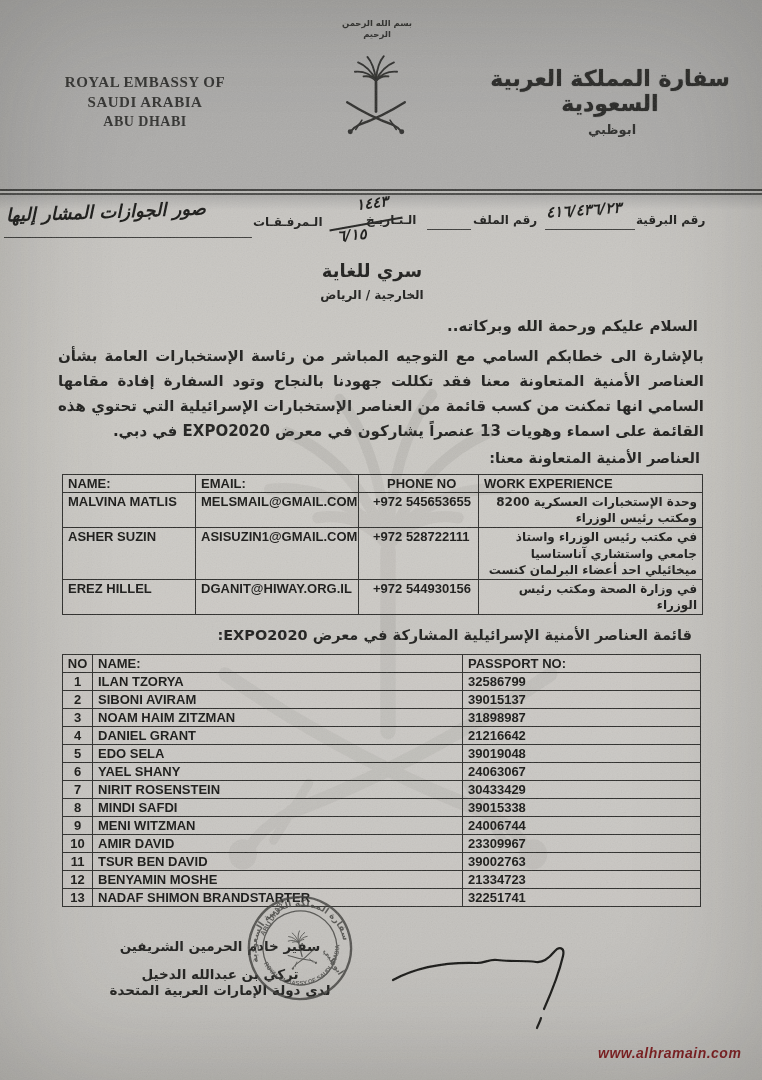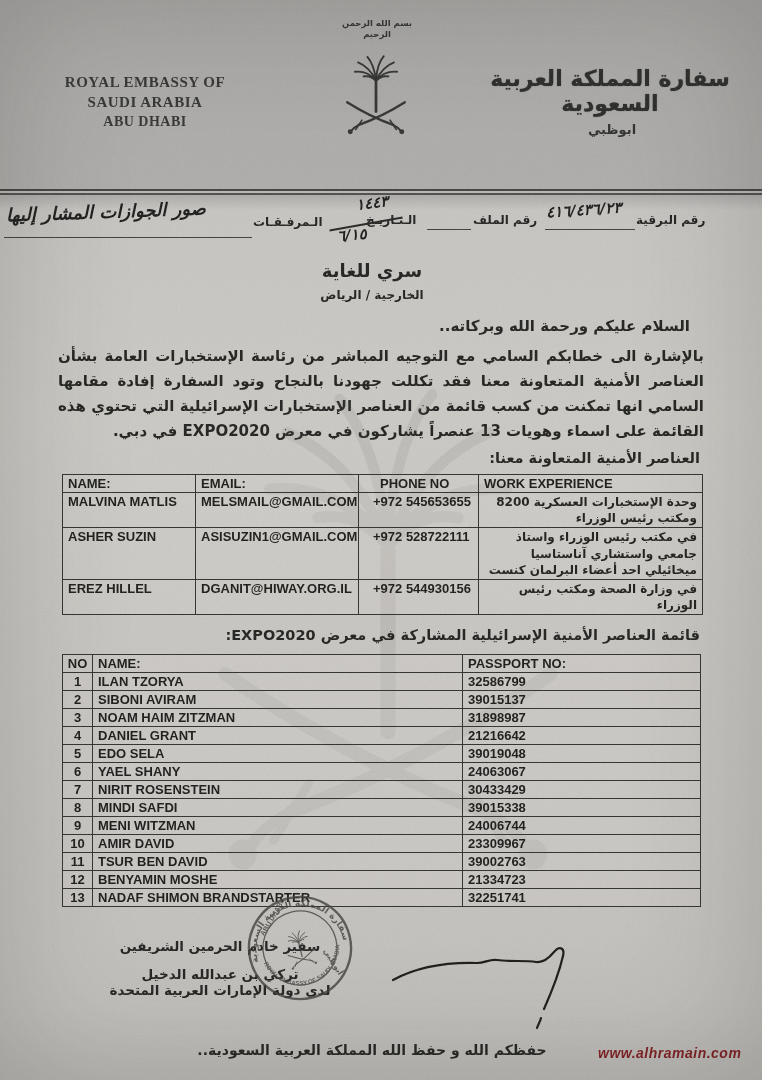"السلام عليكم ورحمة الله وبركاته.." div.abs { right: 72px -> 64px }
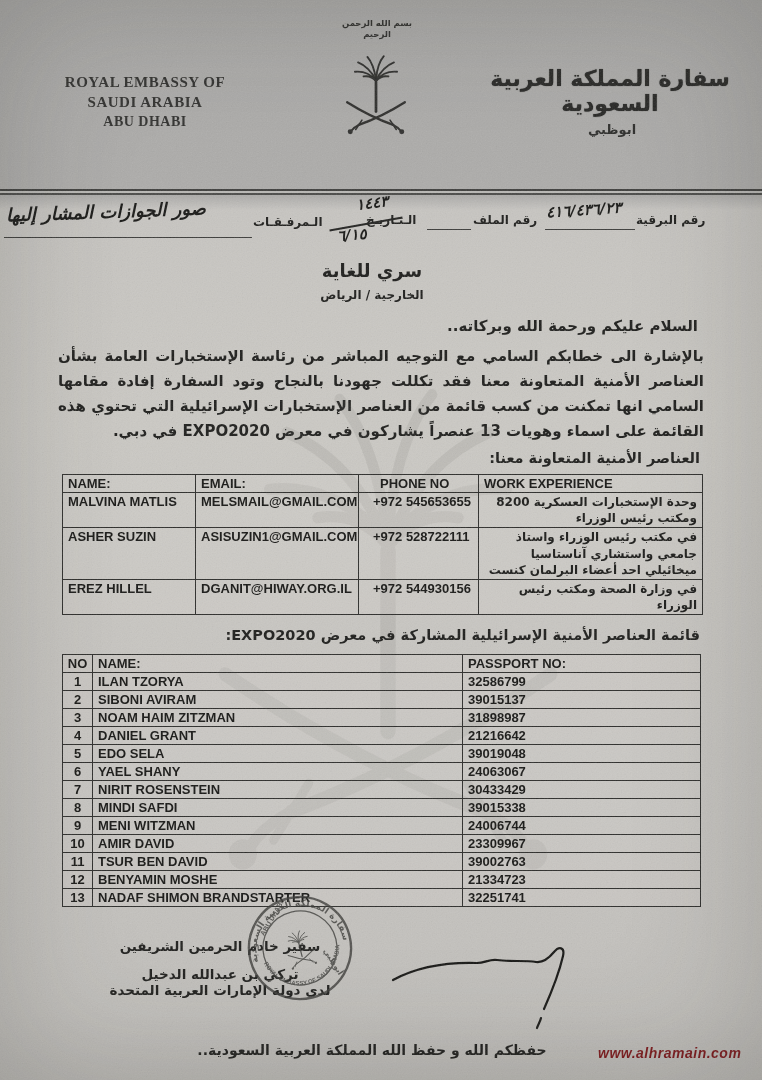"PHONE NO" th.t-latin { padding-left: 21px -> 28px }
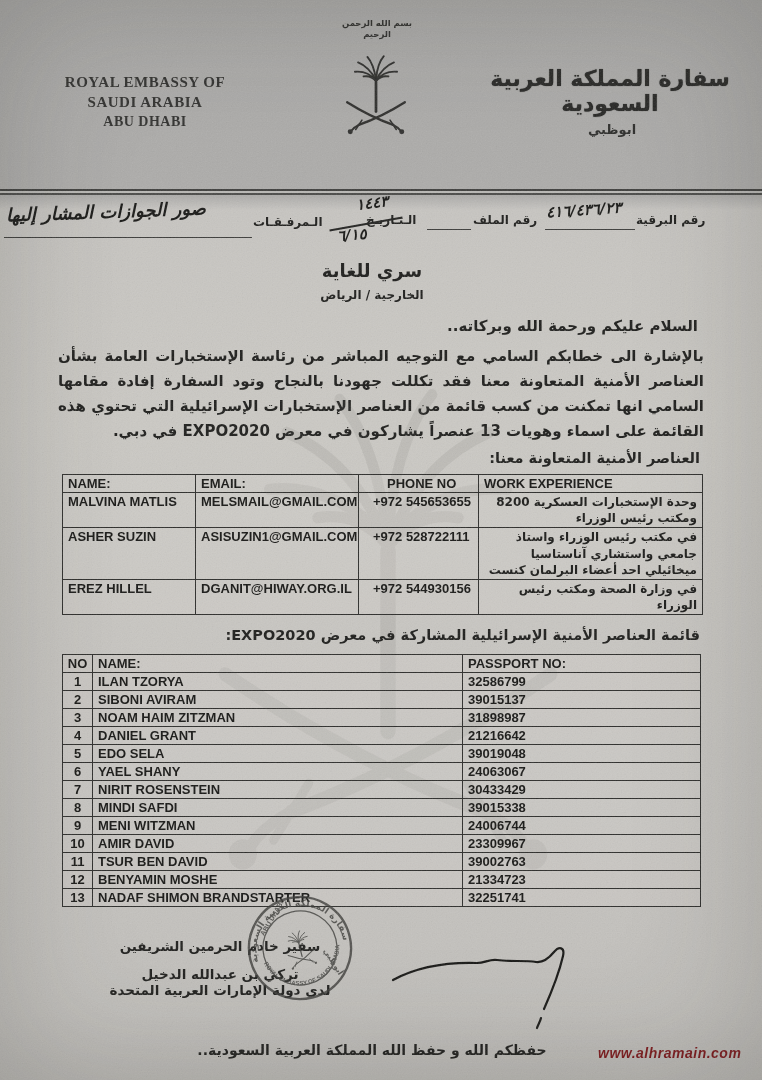"قائمة العناصر الأمنية الإسرائيلية" div.abs { right: 62px -> 70px }
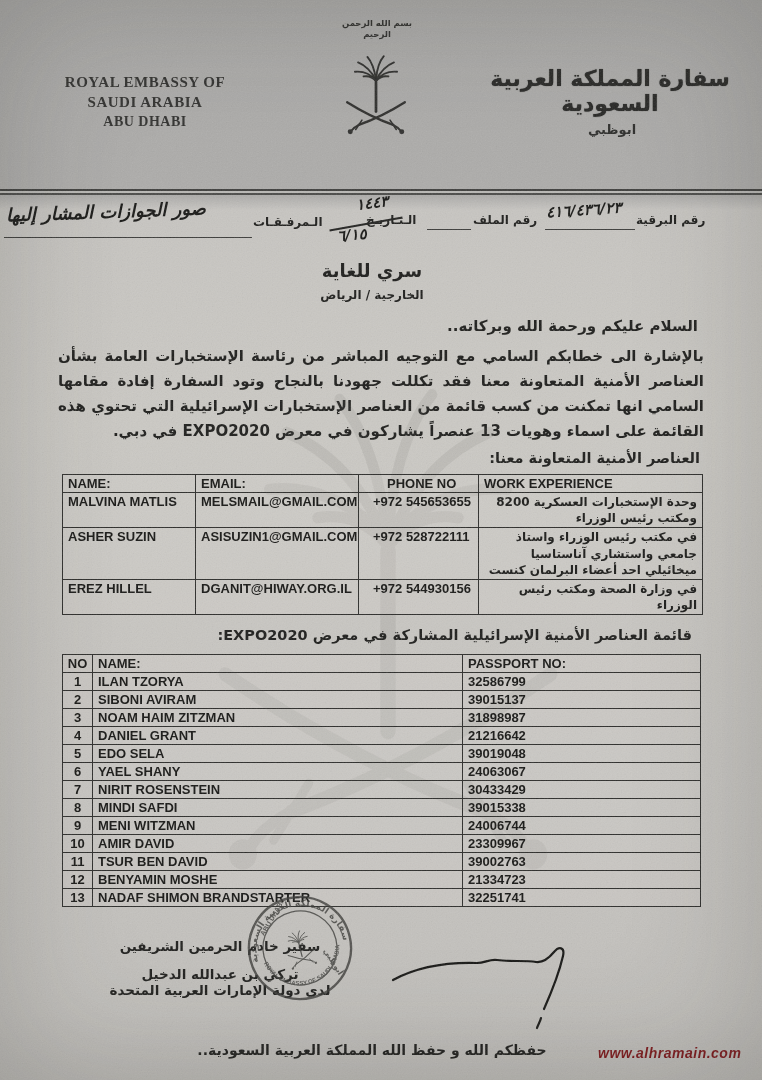"حفظكم الله و حفظ الله" div.abs { html: <div>حفظكم الله و حفظ الله المملكة العربية السعودية..</div> -> none }
